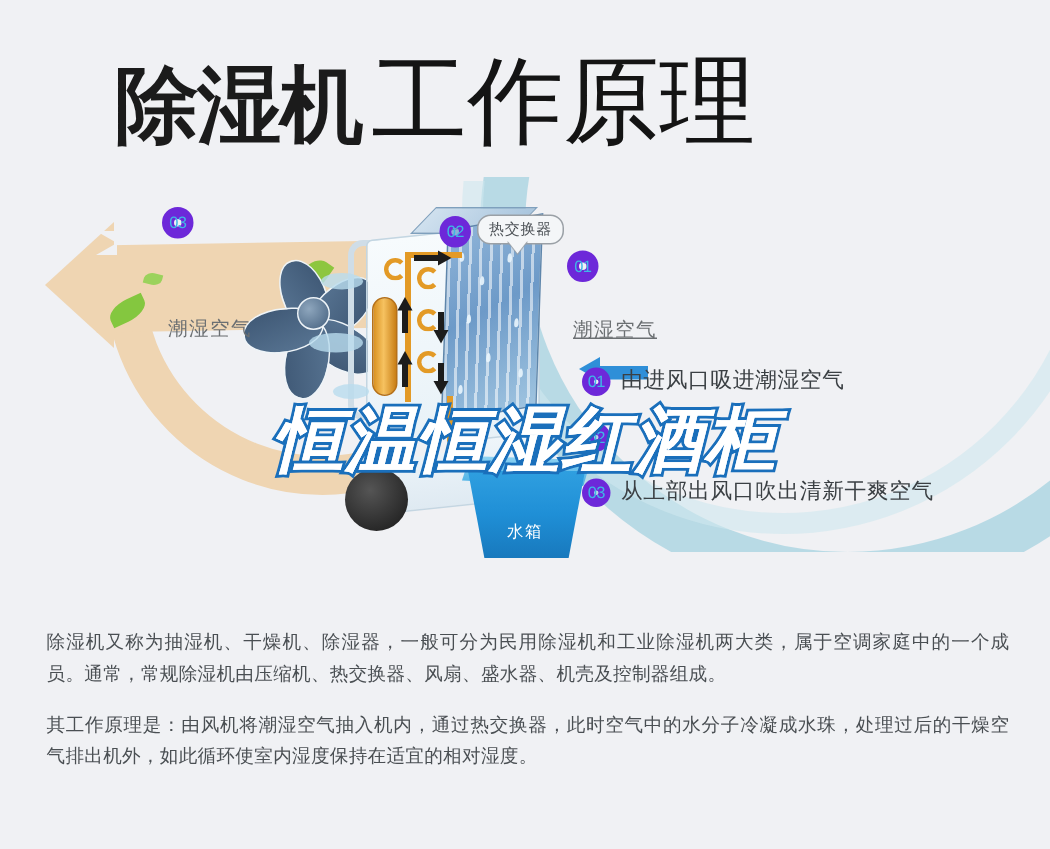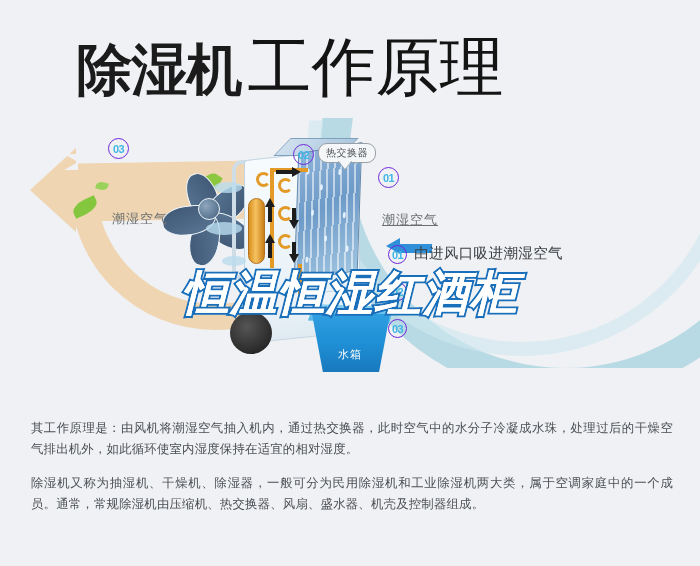"03" .badge.hollow { border: 1px solid #6d28d9 -> 8px solid #6d28d9; font-weight: bold -> normal }
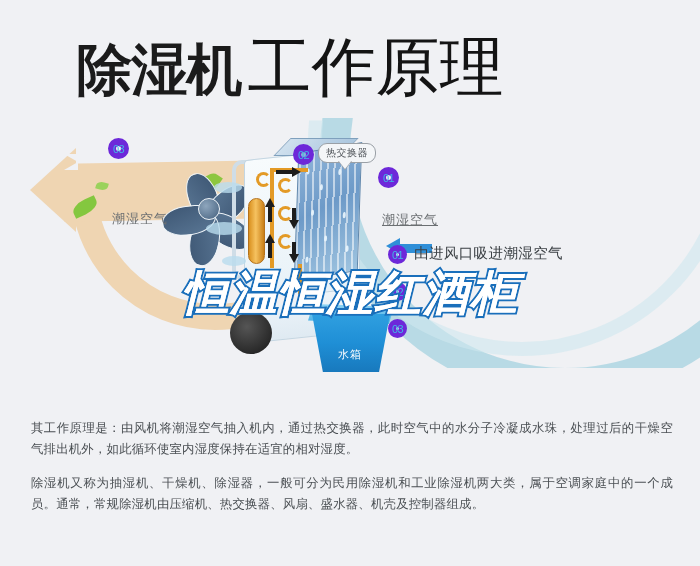"从上部出风口吹出清新干爽空气" div.txt { html: none -> <div>从上部出风口吹出清新干爽空气</div> }
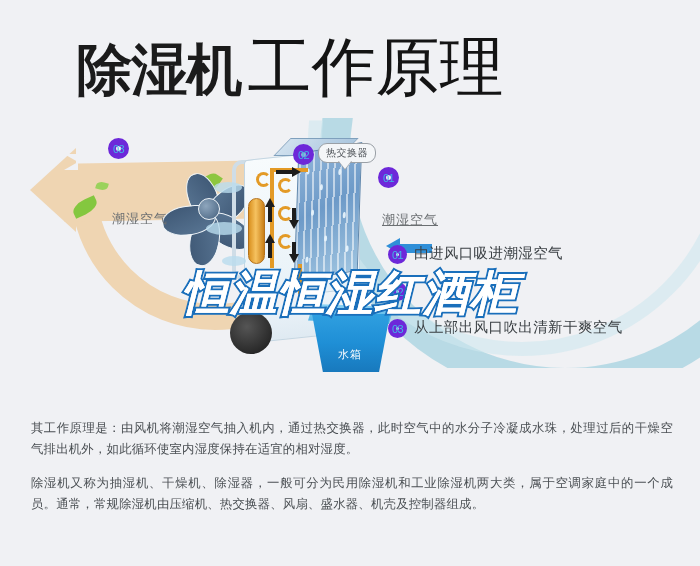"其工作原理是：由风机将潮湿空气抽入机内，通过热交换器，此时空气中的水分子冷凝成水" p.para { order: before "除湿机又称为抽湿机、干燥机、除湿器，一般可分为民用除湿机和工业除湿机两大类，属于" -> after "除湿机又称为抽湿机、干燥机、除湿器，一般可分为民用除湿机和工业除湿机两大类，属于" }
